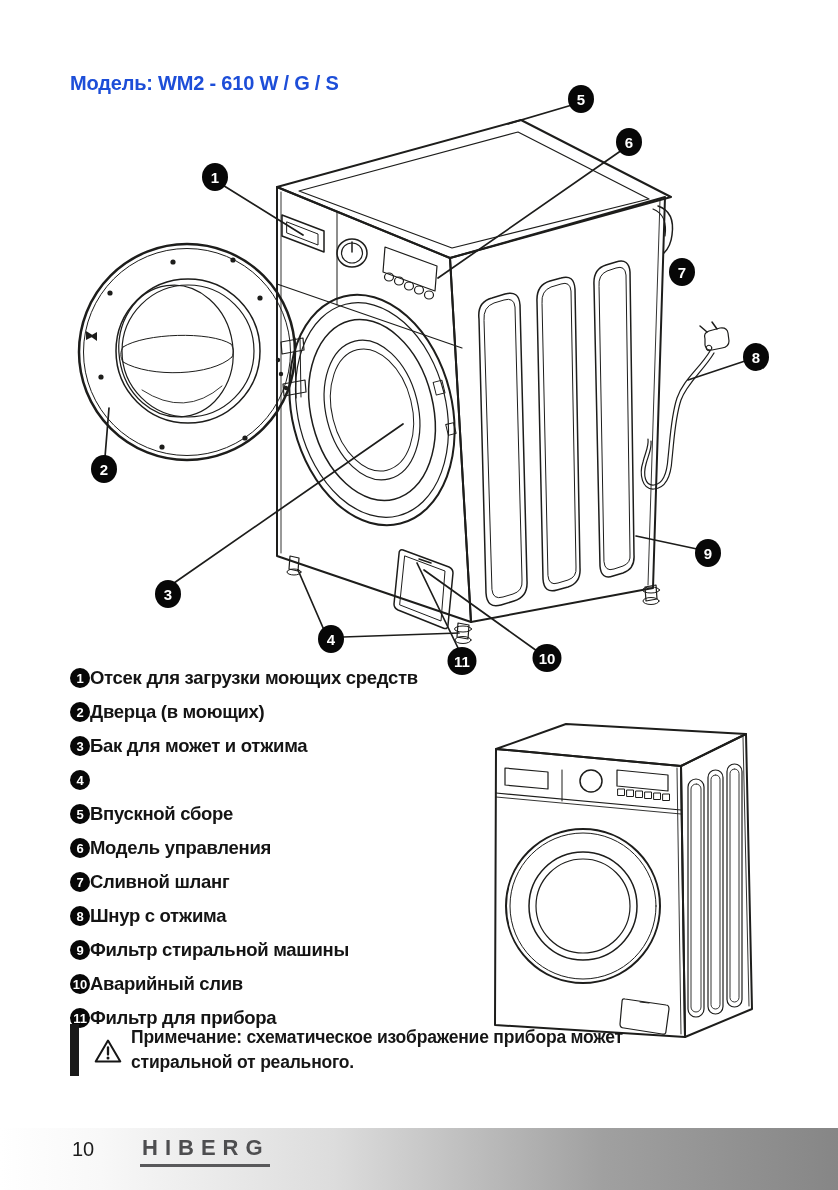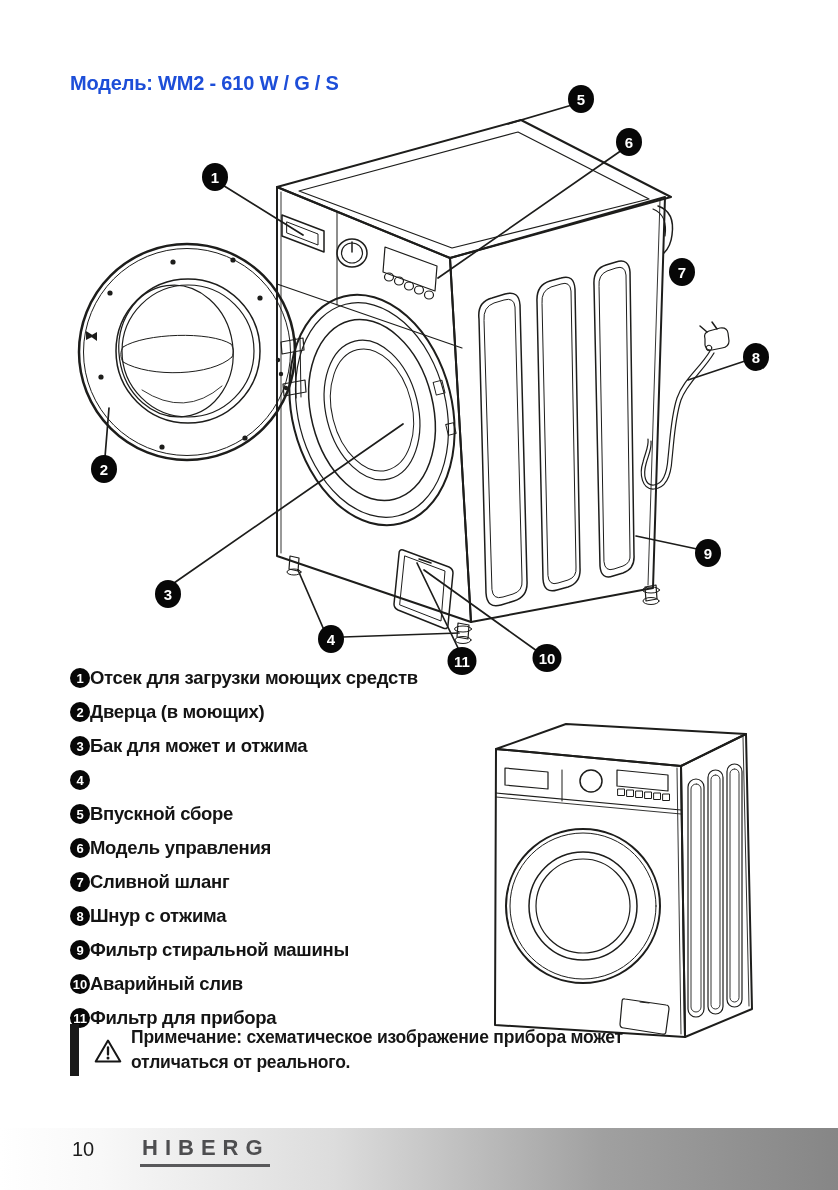"отличаться от реального." div { text: отличаться -> стиральной }
